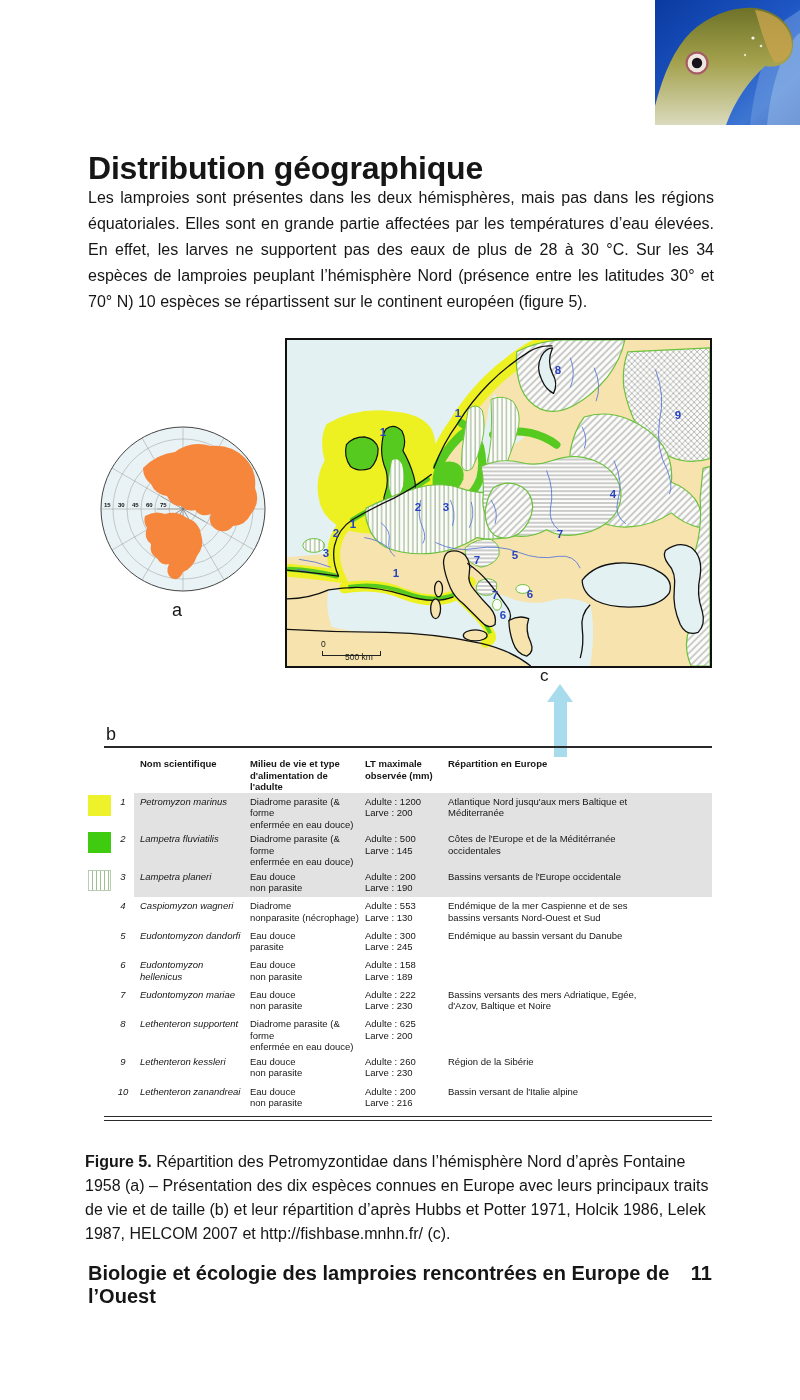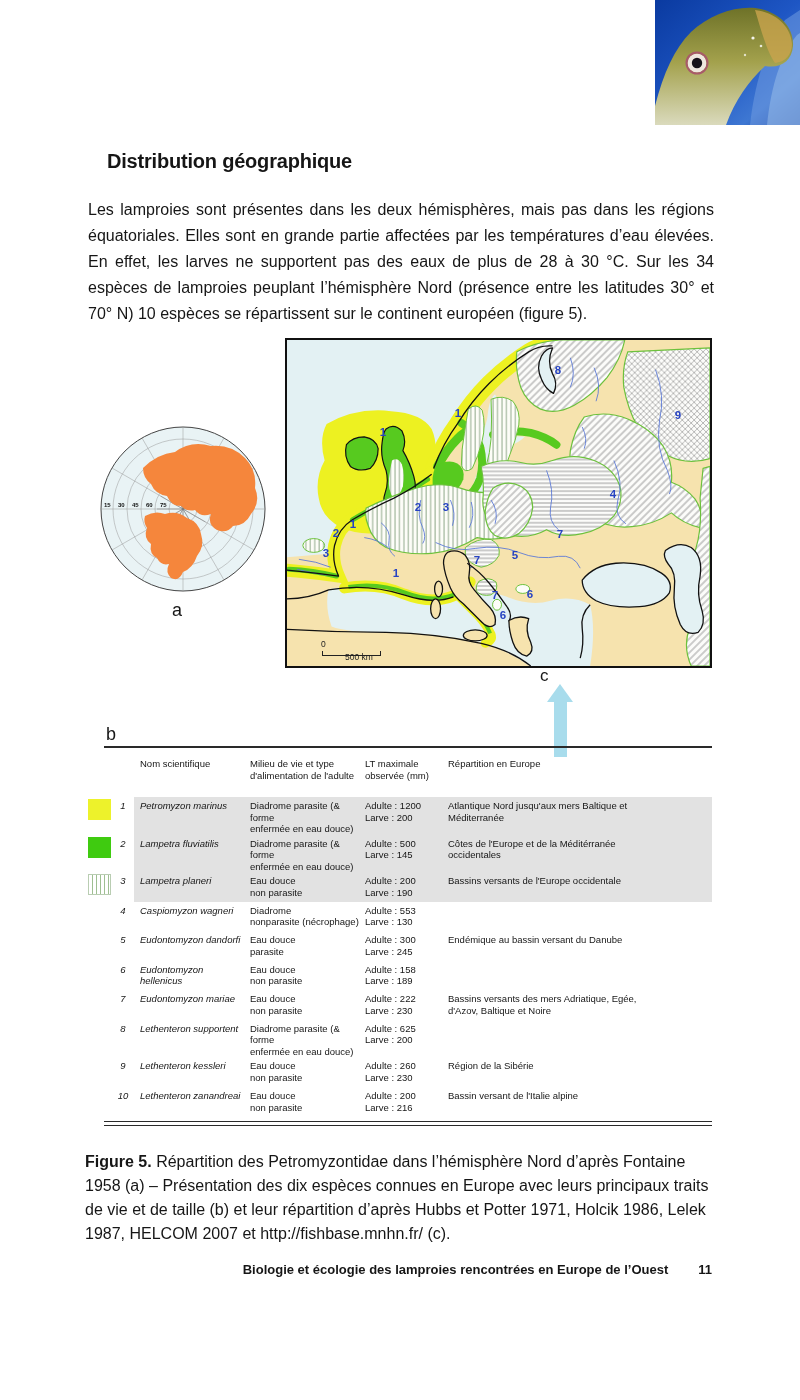"Distribution géographique" #title { font-size: 20px -> 32px; margin-left: 19px -> none }
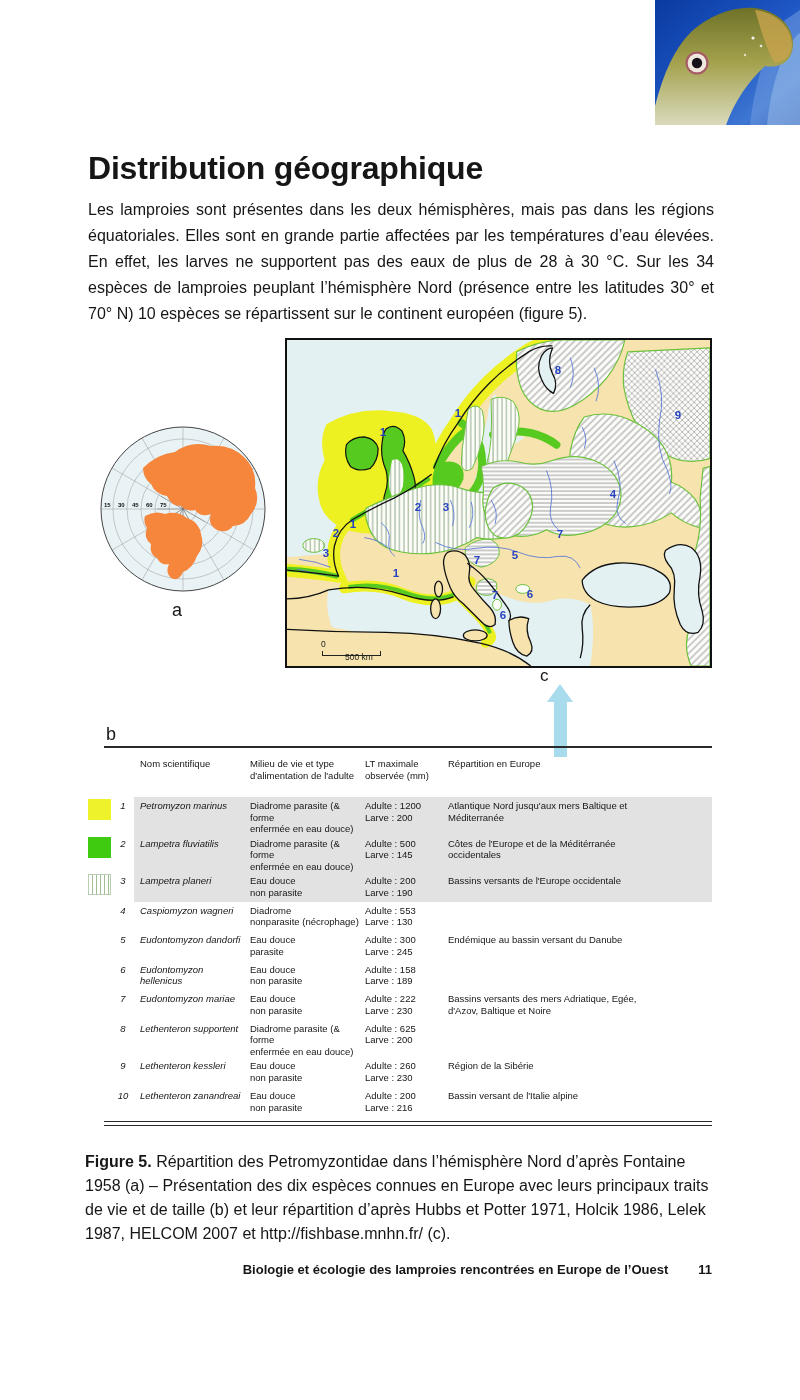"Les lamproies sont présentes dans" #intro { top: 197px -> 185px }
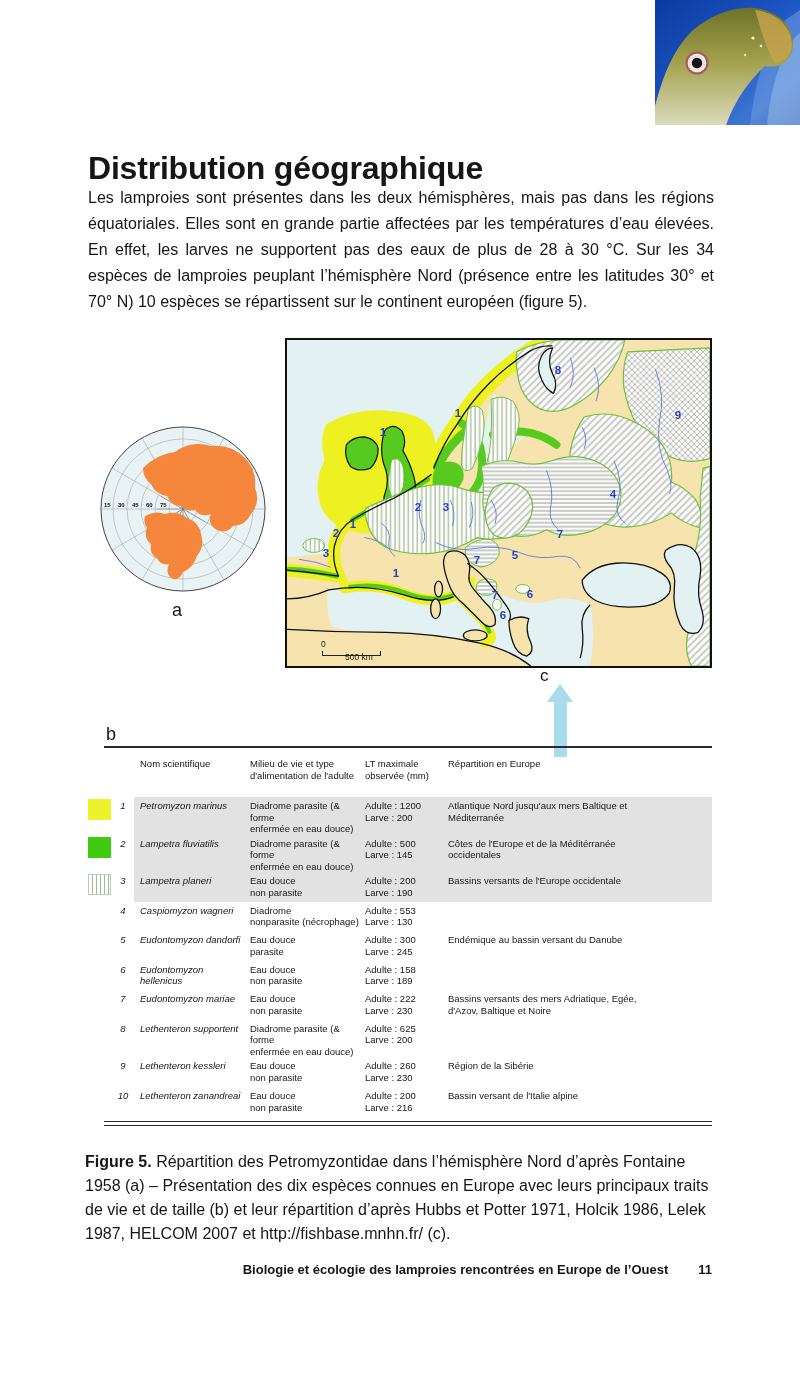"Nom scientifique" .thead { font-weight: 400 -> 700; margin-bottom: 16px -> none }
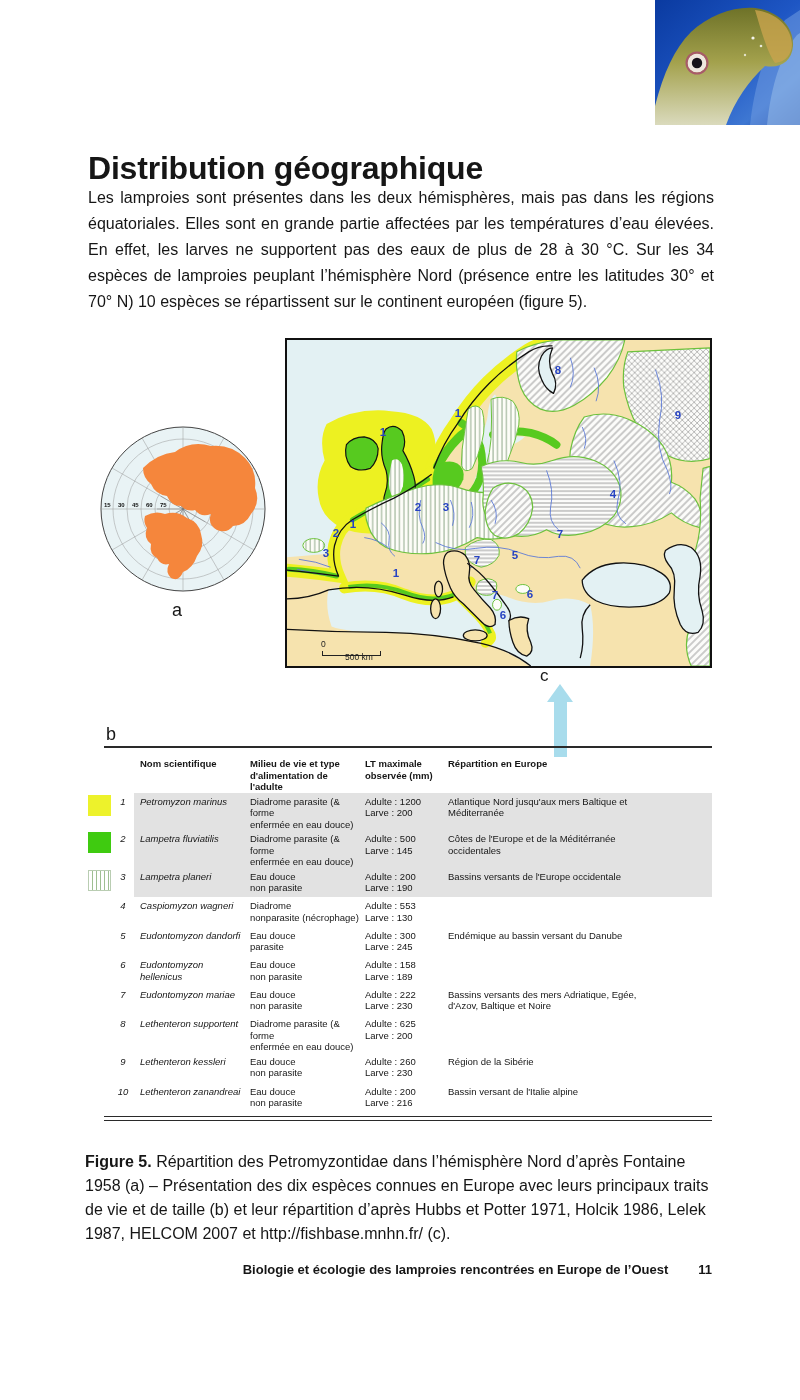"Endémique de la mer Caspienne" div.c-rep { html: none -> <div>Endémique de la mer Caspienne et de ses bassins versants Nord-Ouest et Sud</div> }
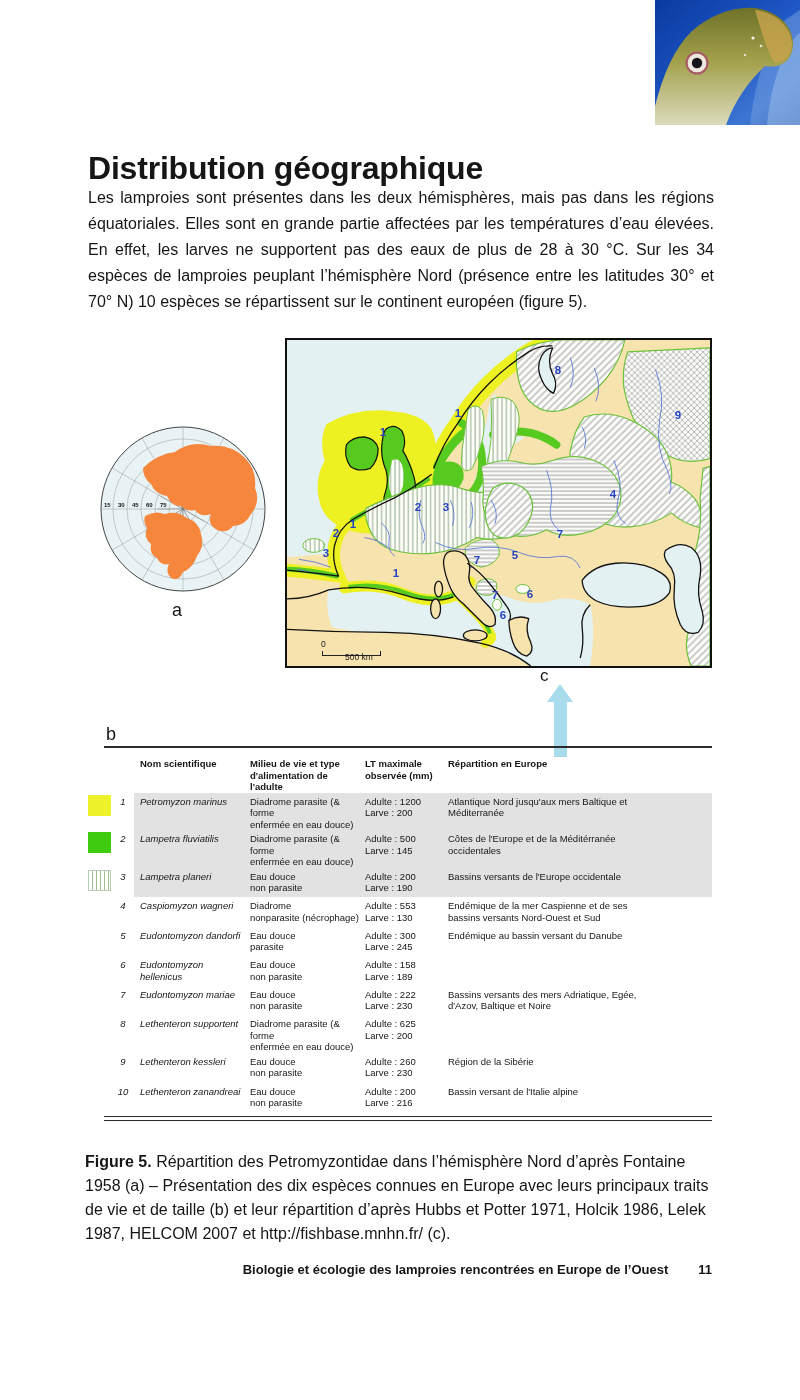"Biologie et écologie des lamproies" #footer { font-size: 13px -> 20px; gap: 30px -> 18px }
